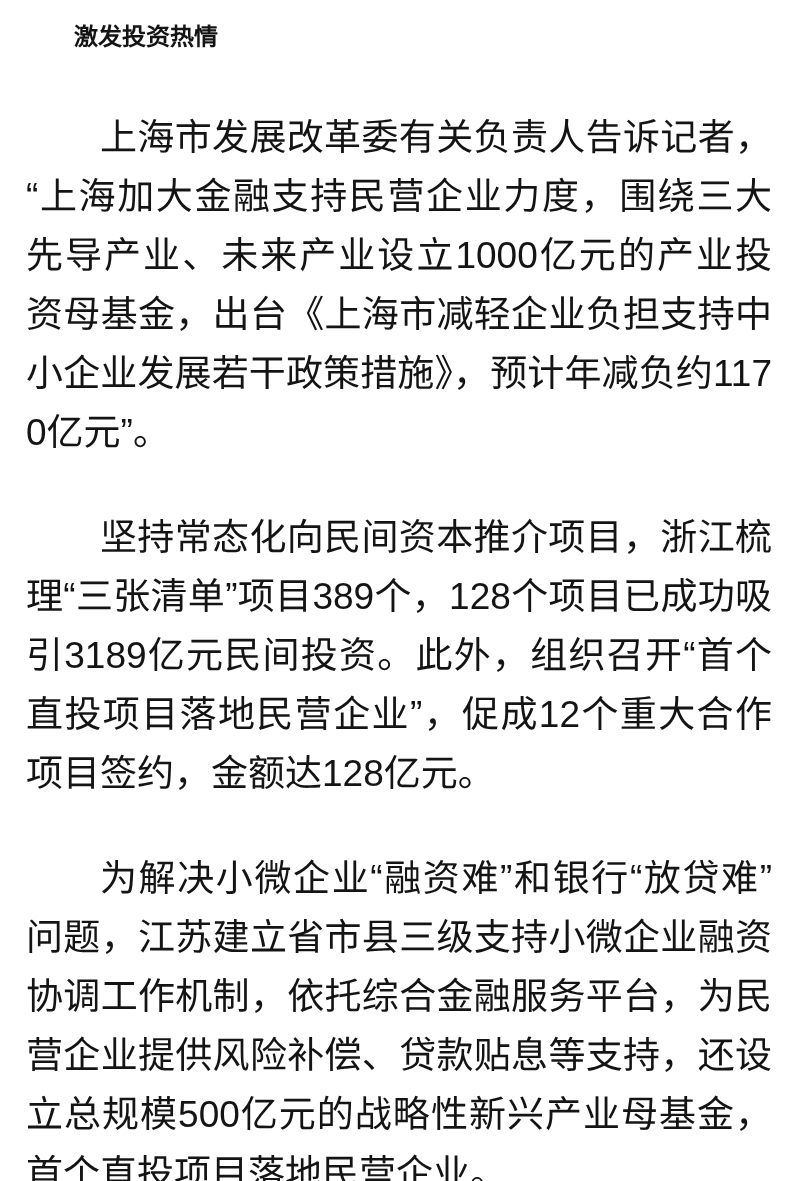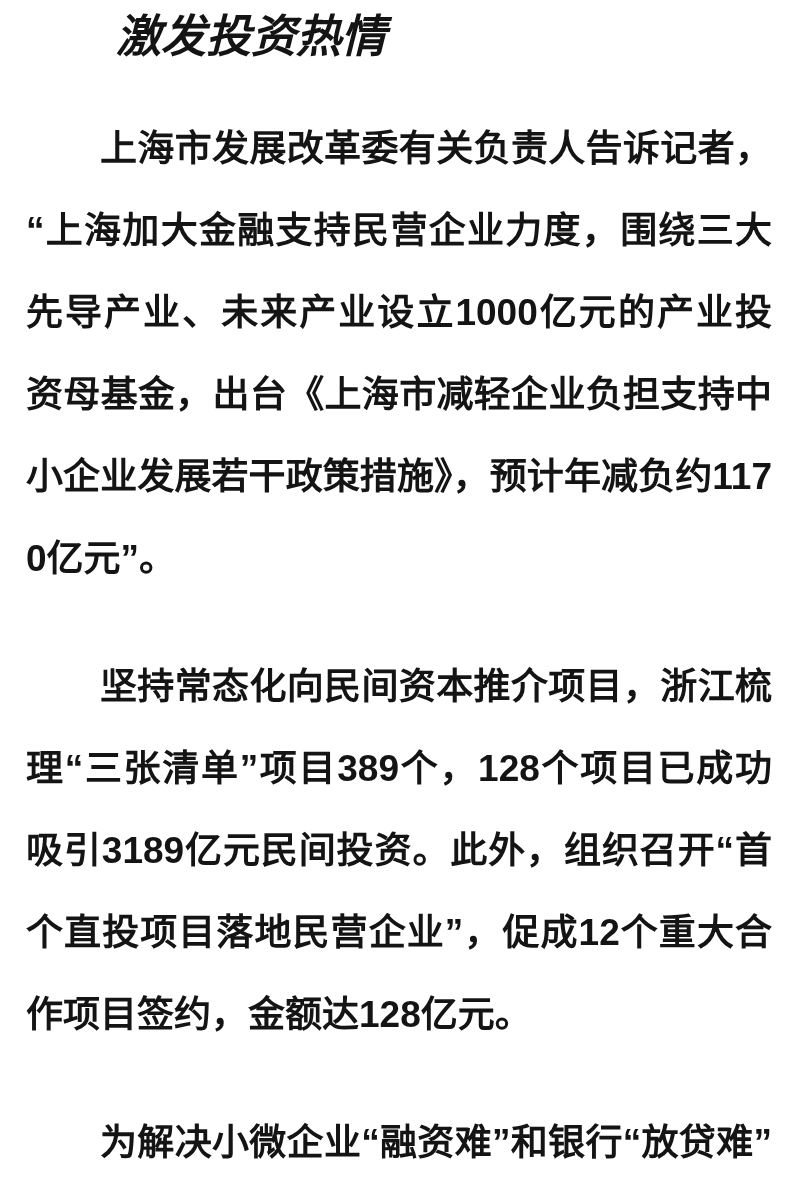"激发投资热情" .section-title { font-size: 45px -> 24px; font-style: italic -> none }
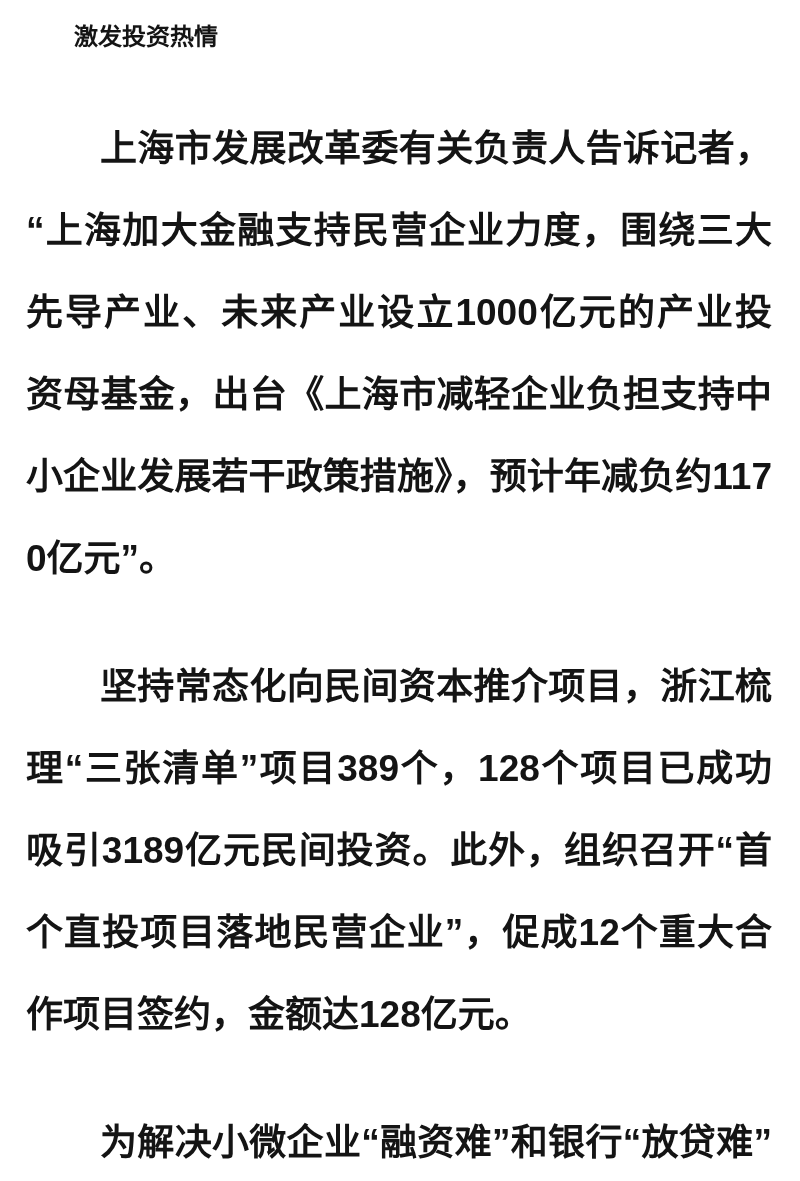"上海市发展改革委有关负责人告诉记者，“上海加大金融支持民营企业力度，围绕三大先导" .para { font-weight: 700 -> 400; line-height: 82px -> 59px }
